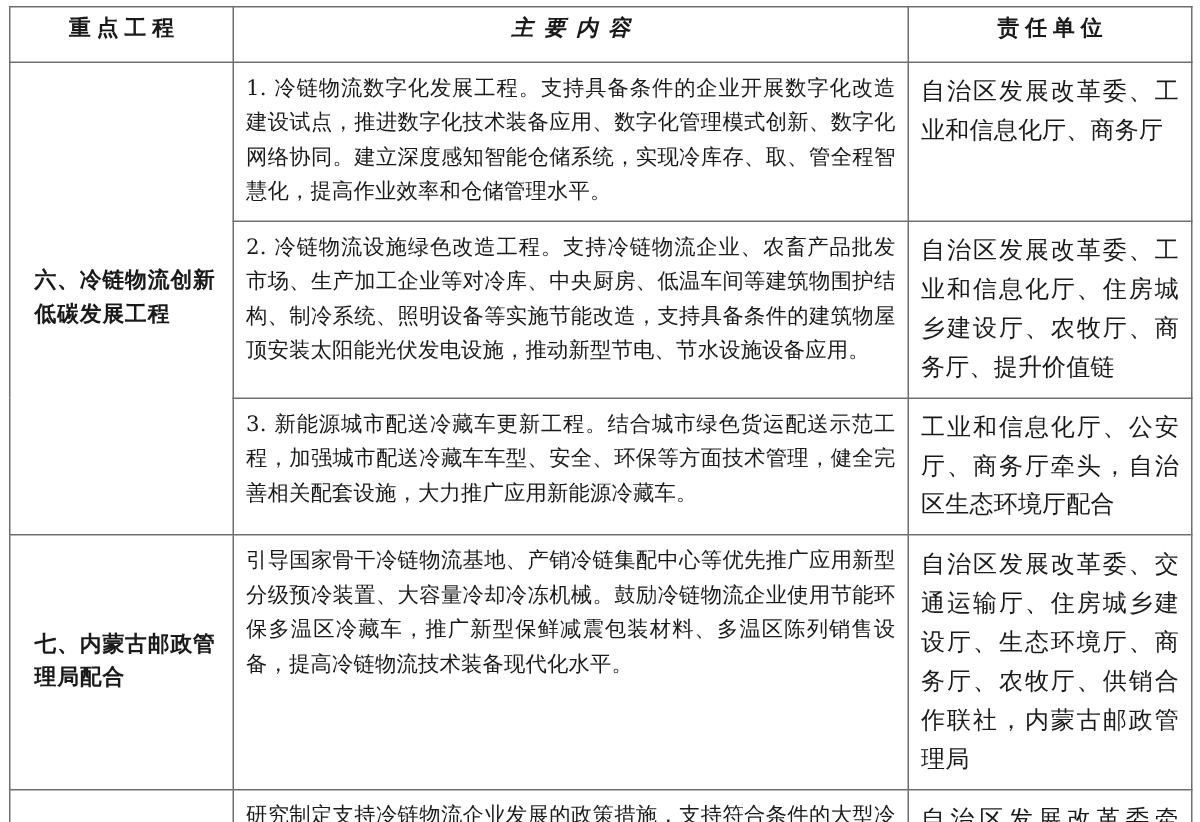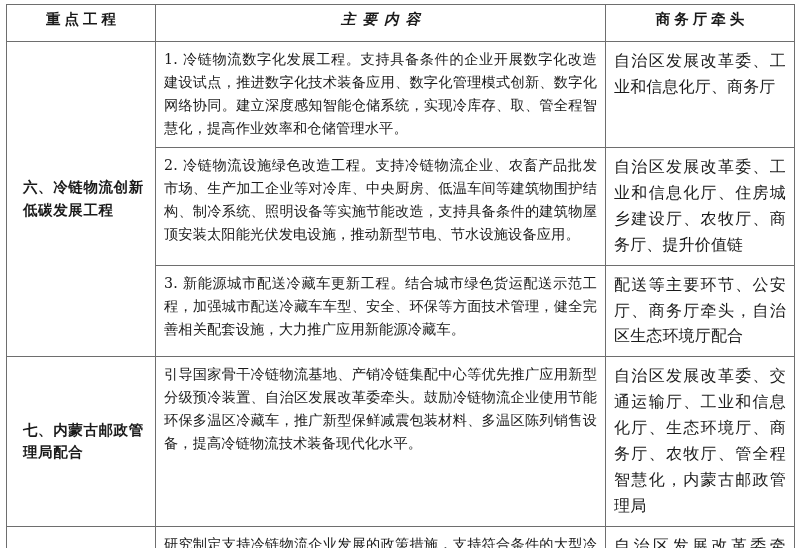"商务厅牵头" th.mid-space { text: 商务厅牵头 -> 责任单位 }
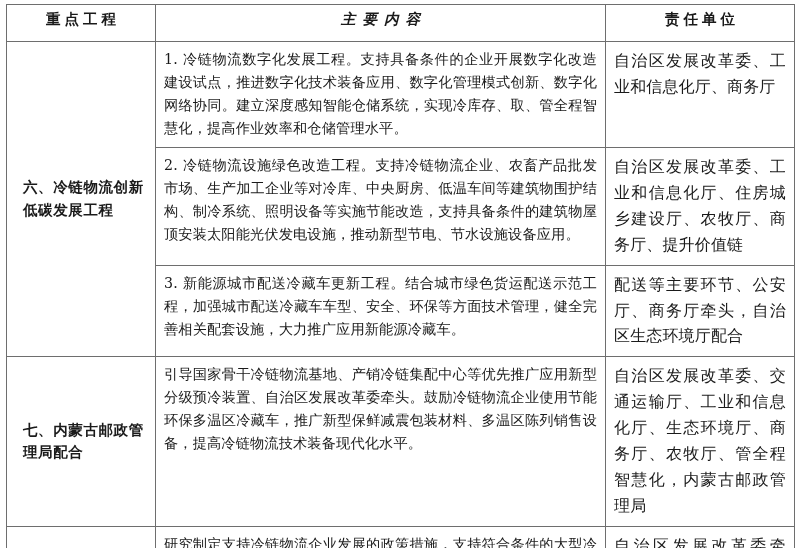"配送等主要环节、公安厅、商务厅牵头，自治区生态环境厅配合" p { text: 配送等主要环节 -> 工业和信息化厅 }
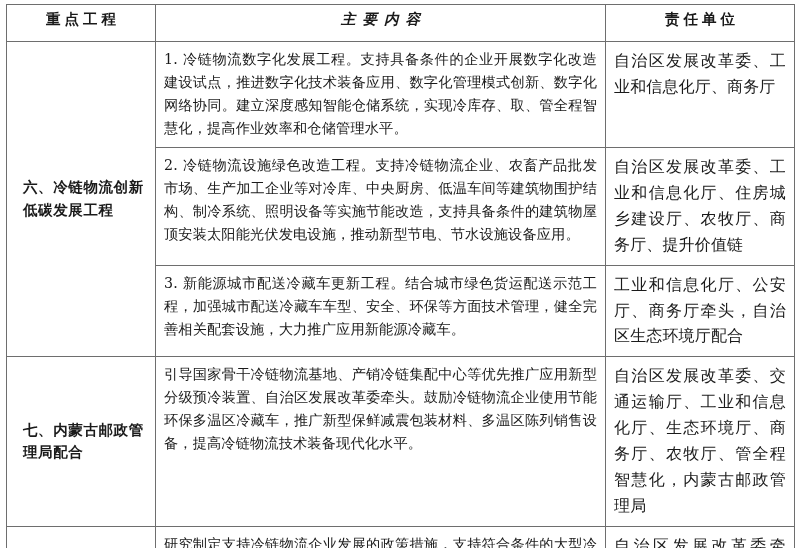"引导国家骨干冷链物流基地、产销冷链集配中心等优先推广应用新型分级预冷装置、自治区" p { text: 自治区发展改革委牵头 -> 大容量冷却冷冻机械 }
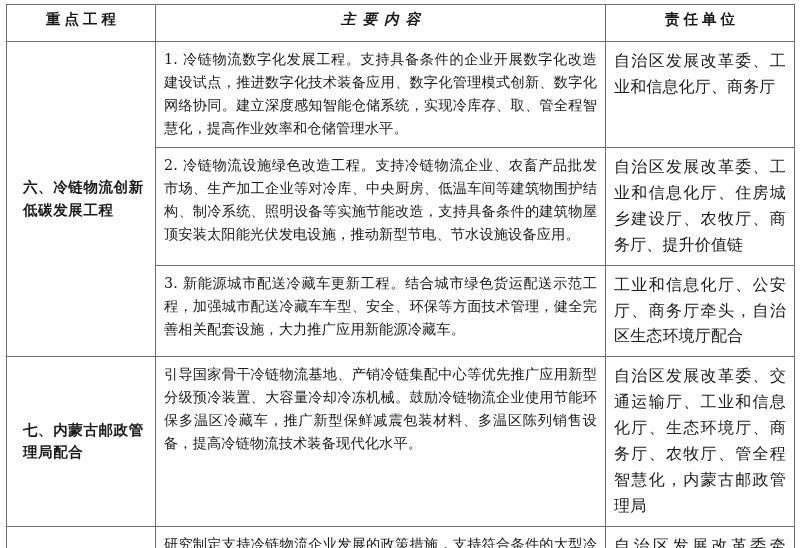"自治区发展改革委、交通运输厅、工业和信息化厅、生态环境厅、商务厅、农牧厅、管全程" p { text: 工业和信息化厅、生态环境厅、商务厅、农牧厅、管全程智慧化 -> 住房城乡建设厅、生态环境厅、商务厅、农牧厅、供销合作联社 }
